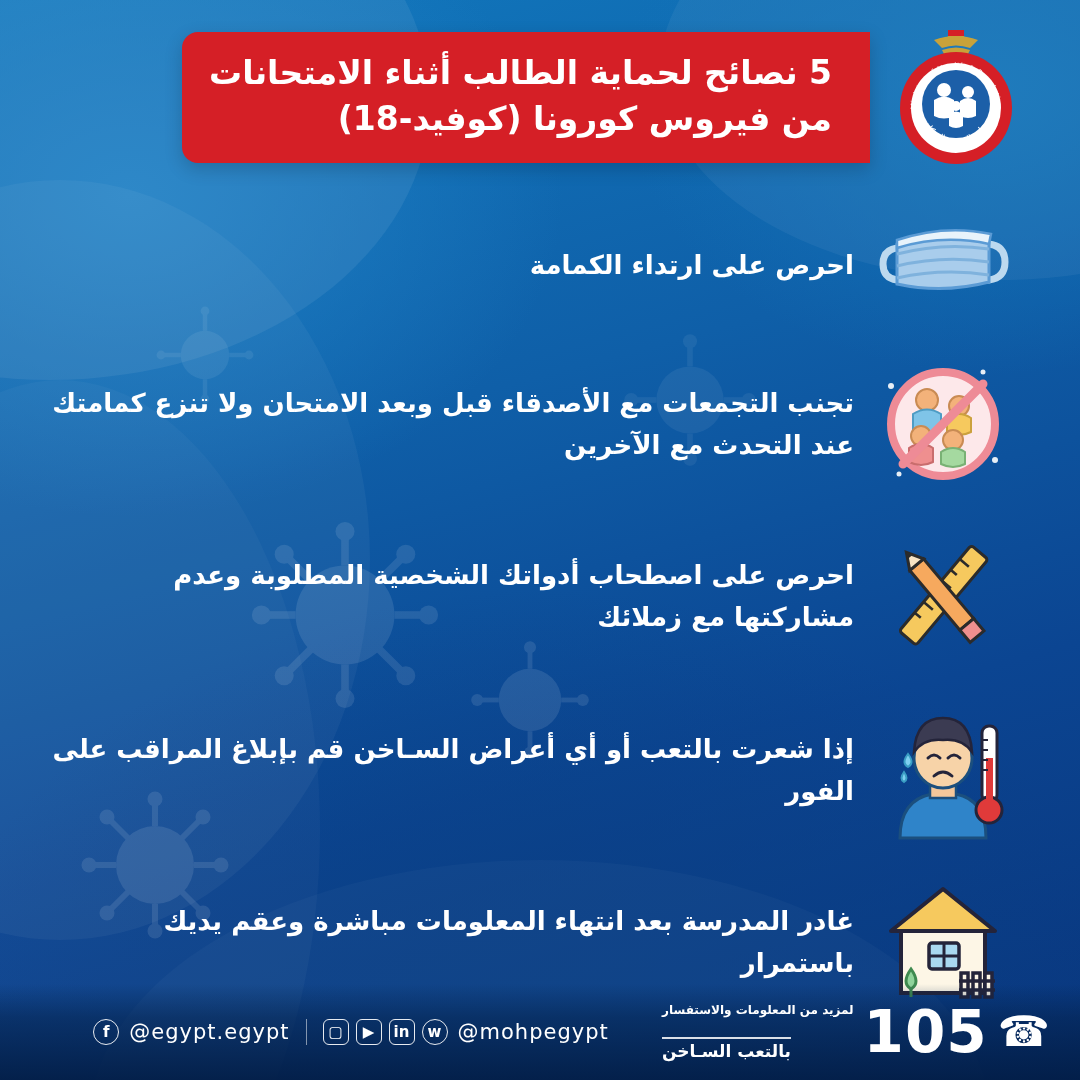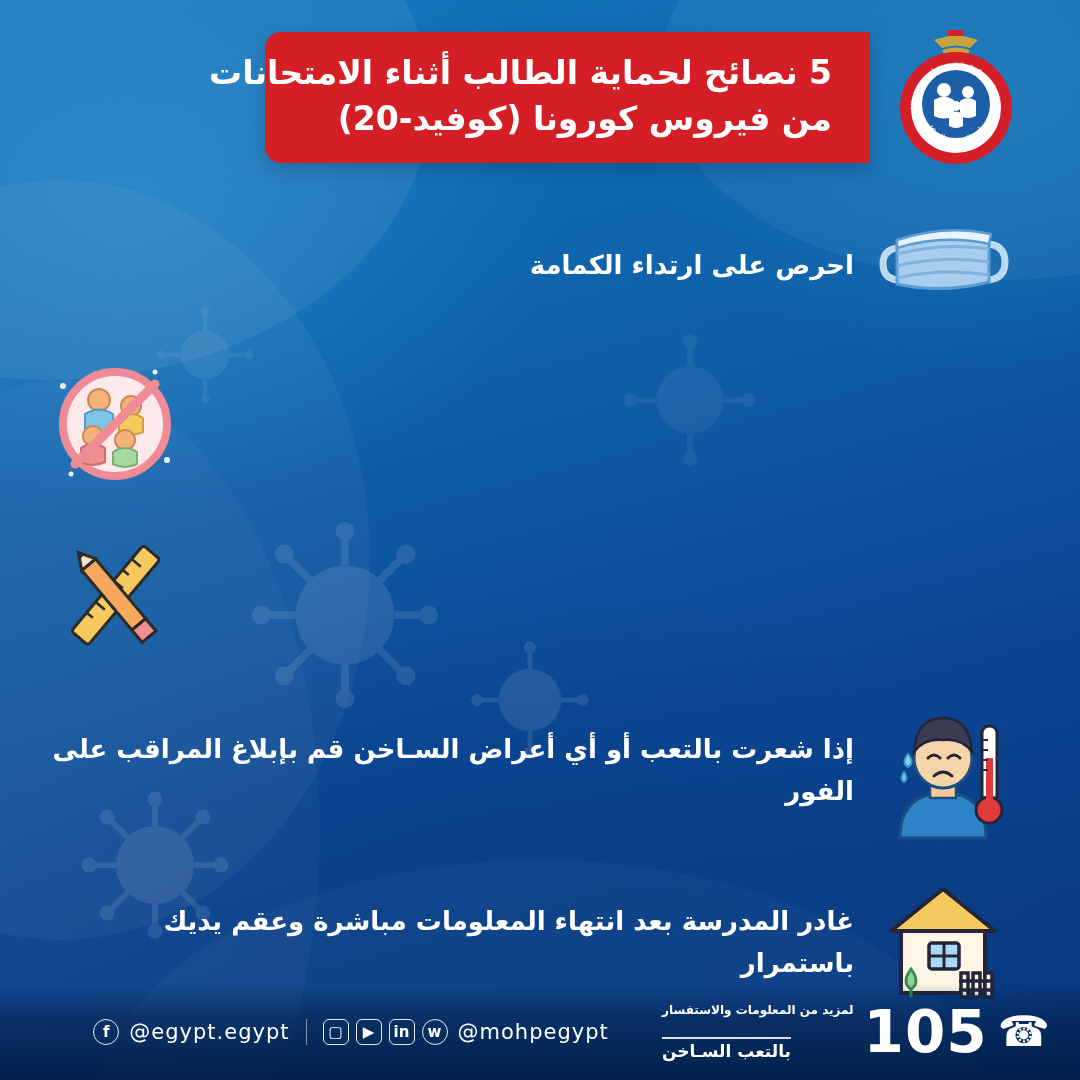"5 نصائح لحماية الطالب أثناء" .title-band { width: 605px -> 688px }
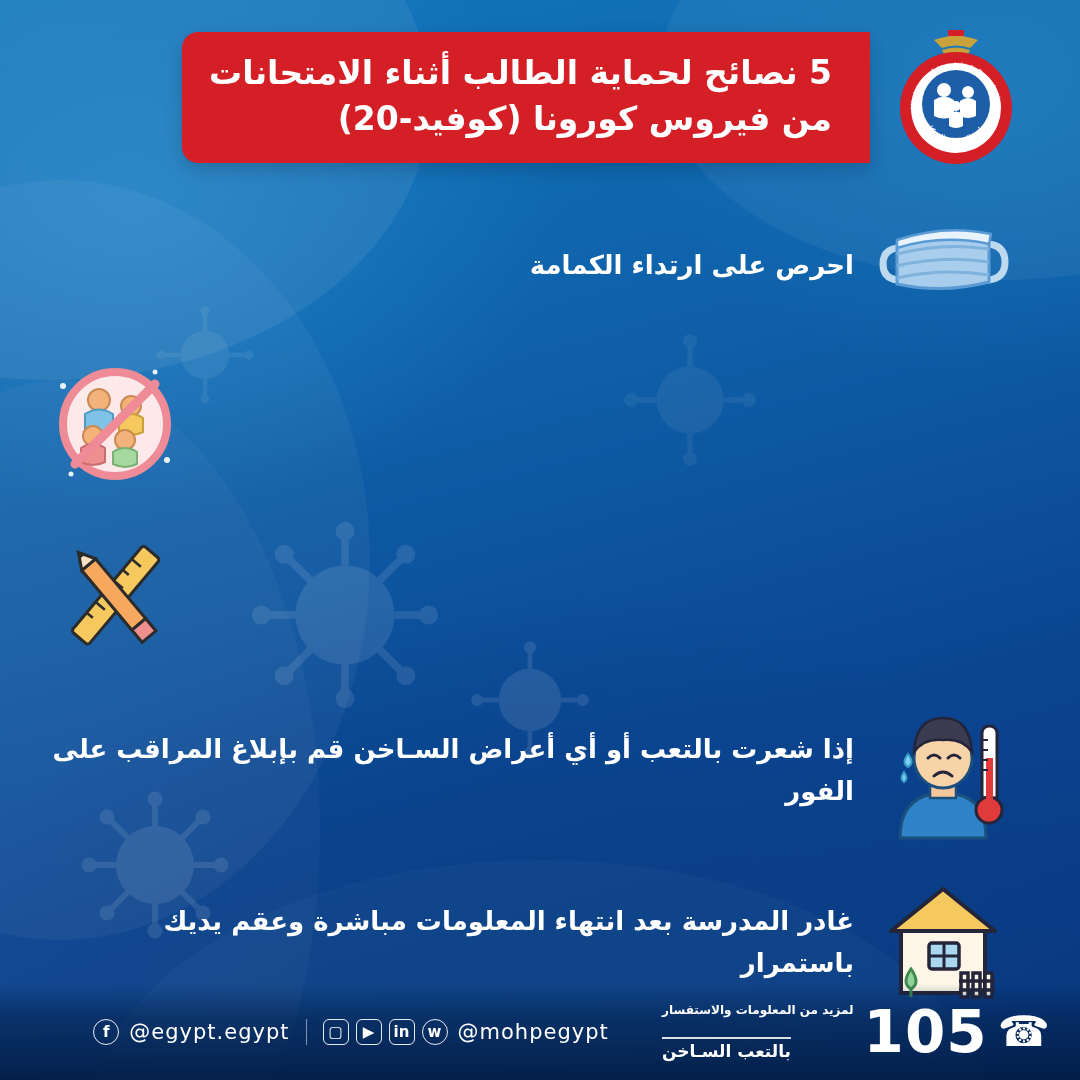"من فيروس كورونا (كوفيد-20)" div.line { text: كوفيد-20 -> كوفيد-18 }
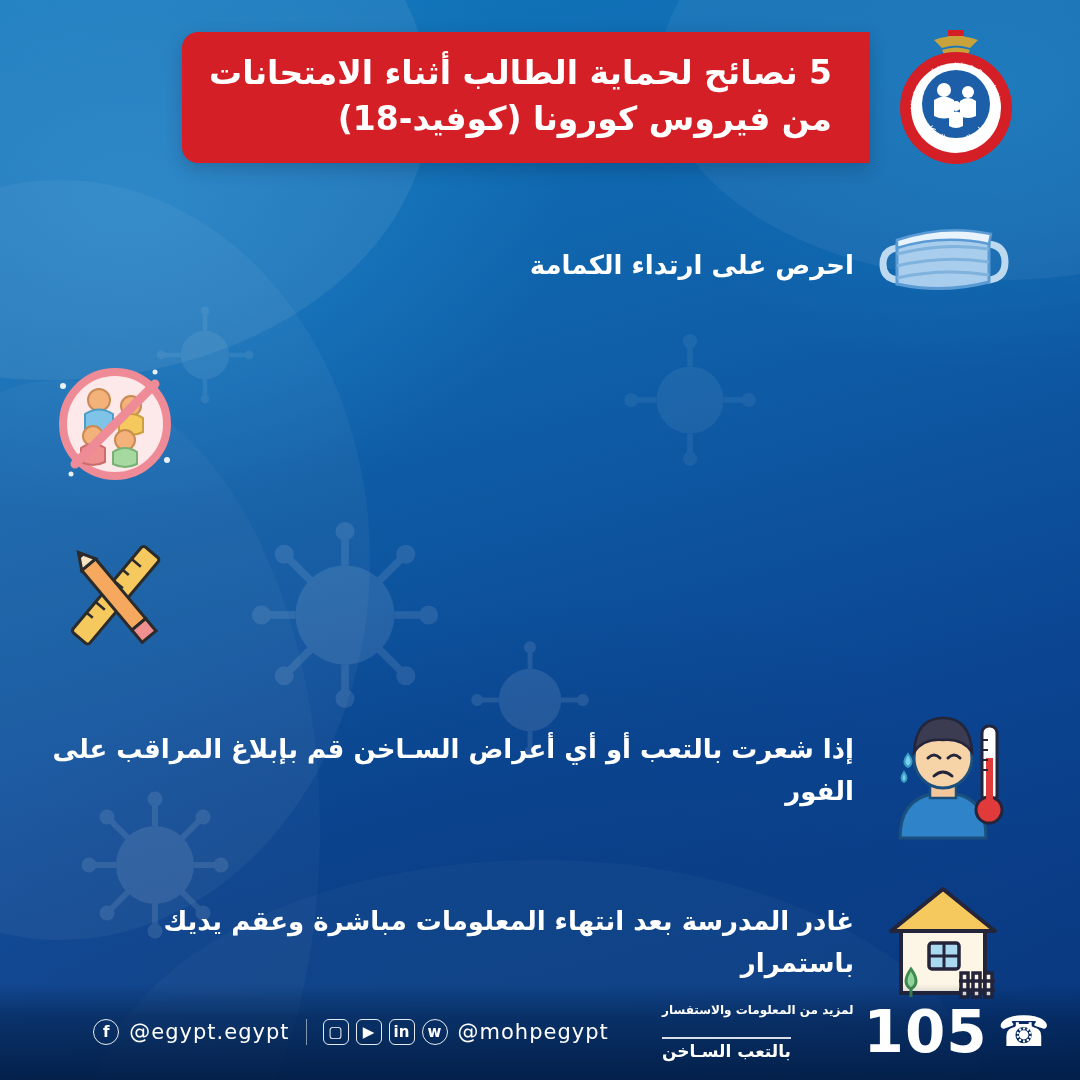"تجنب التجمعات مع الأصدقاء قبل" div.text { html: none -> <div>تجنب التجمعات مع الأصدقاء قبل وبعد الامتحان ولا تنزع كمامتك عند التحدث مع الآخرين</div> }
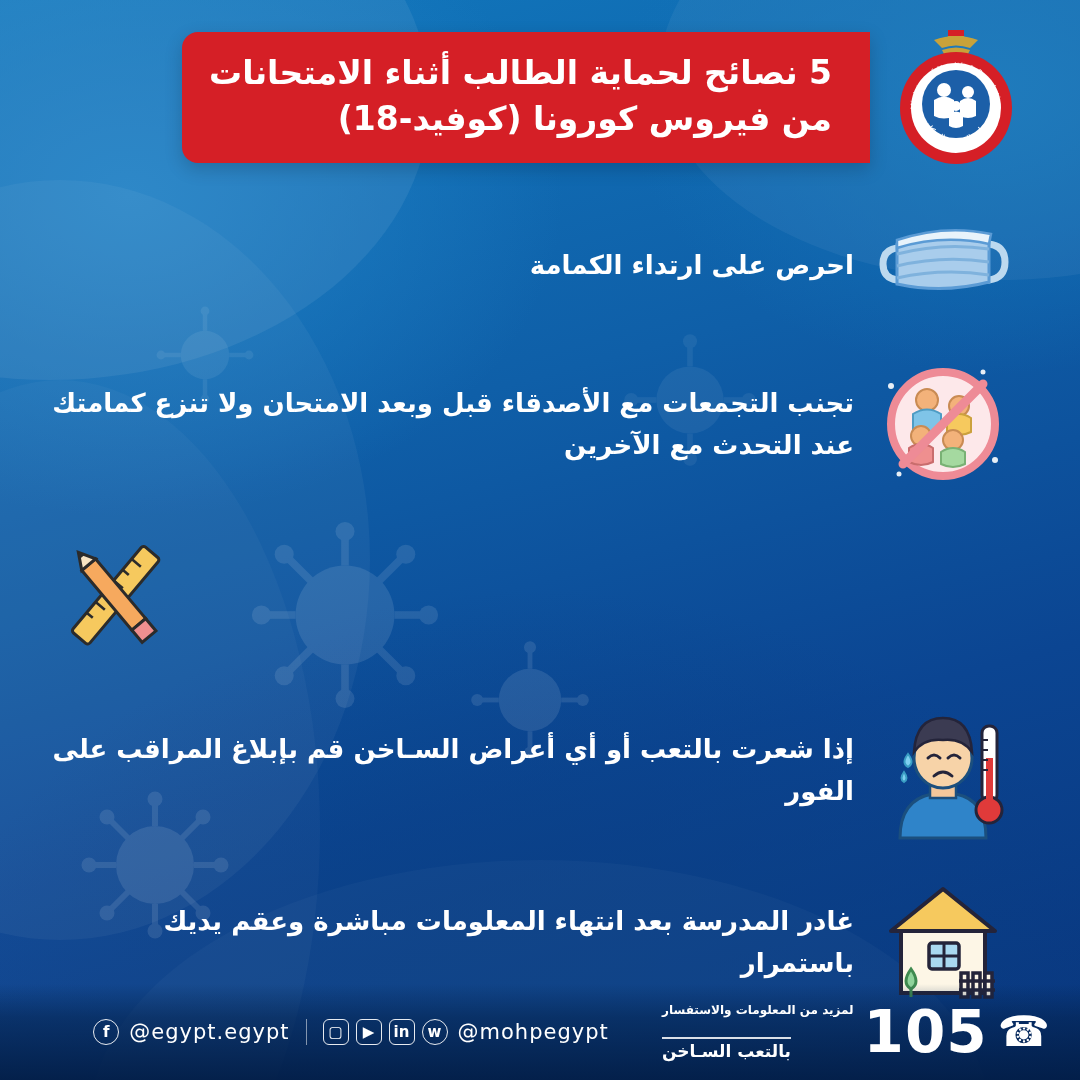"احرص على اصطحاب أدواتك الشخصية" div.text { html: none -> <div>احرص على اصطحاب أدواتك الشخصية المطلوبة وعدم مشاركتها مع زملائك</div> }
